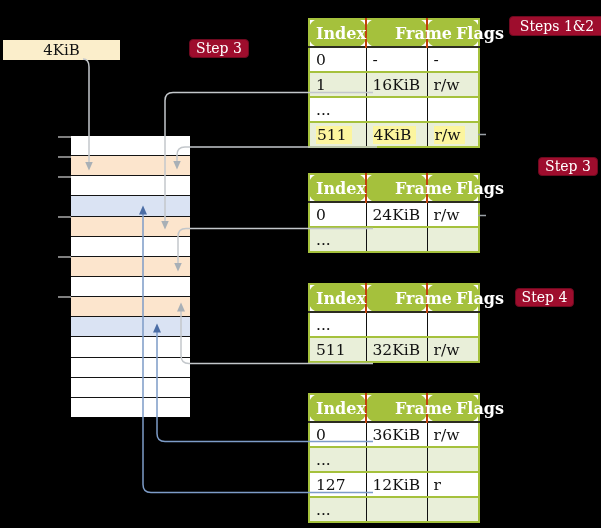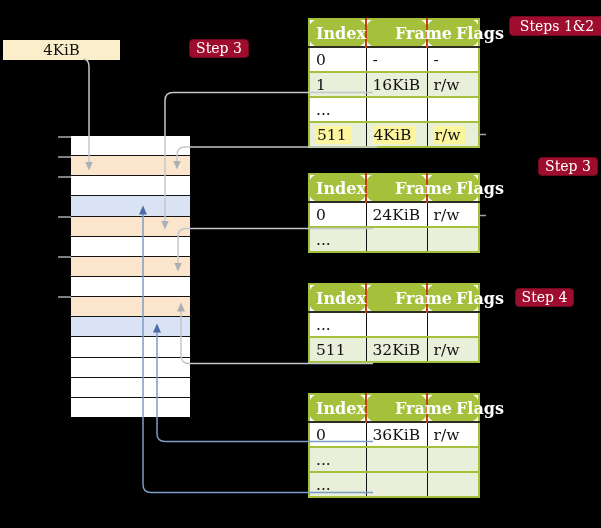"127" tr { html: none -> <tr> <td>127</td> <td>12KiB</td> <td>r</td> </tr> }
